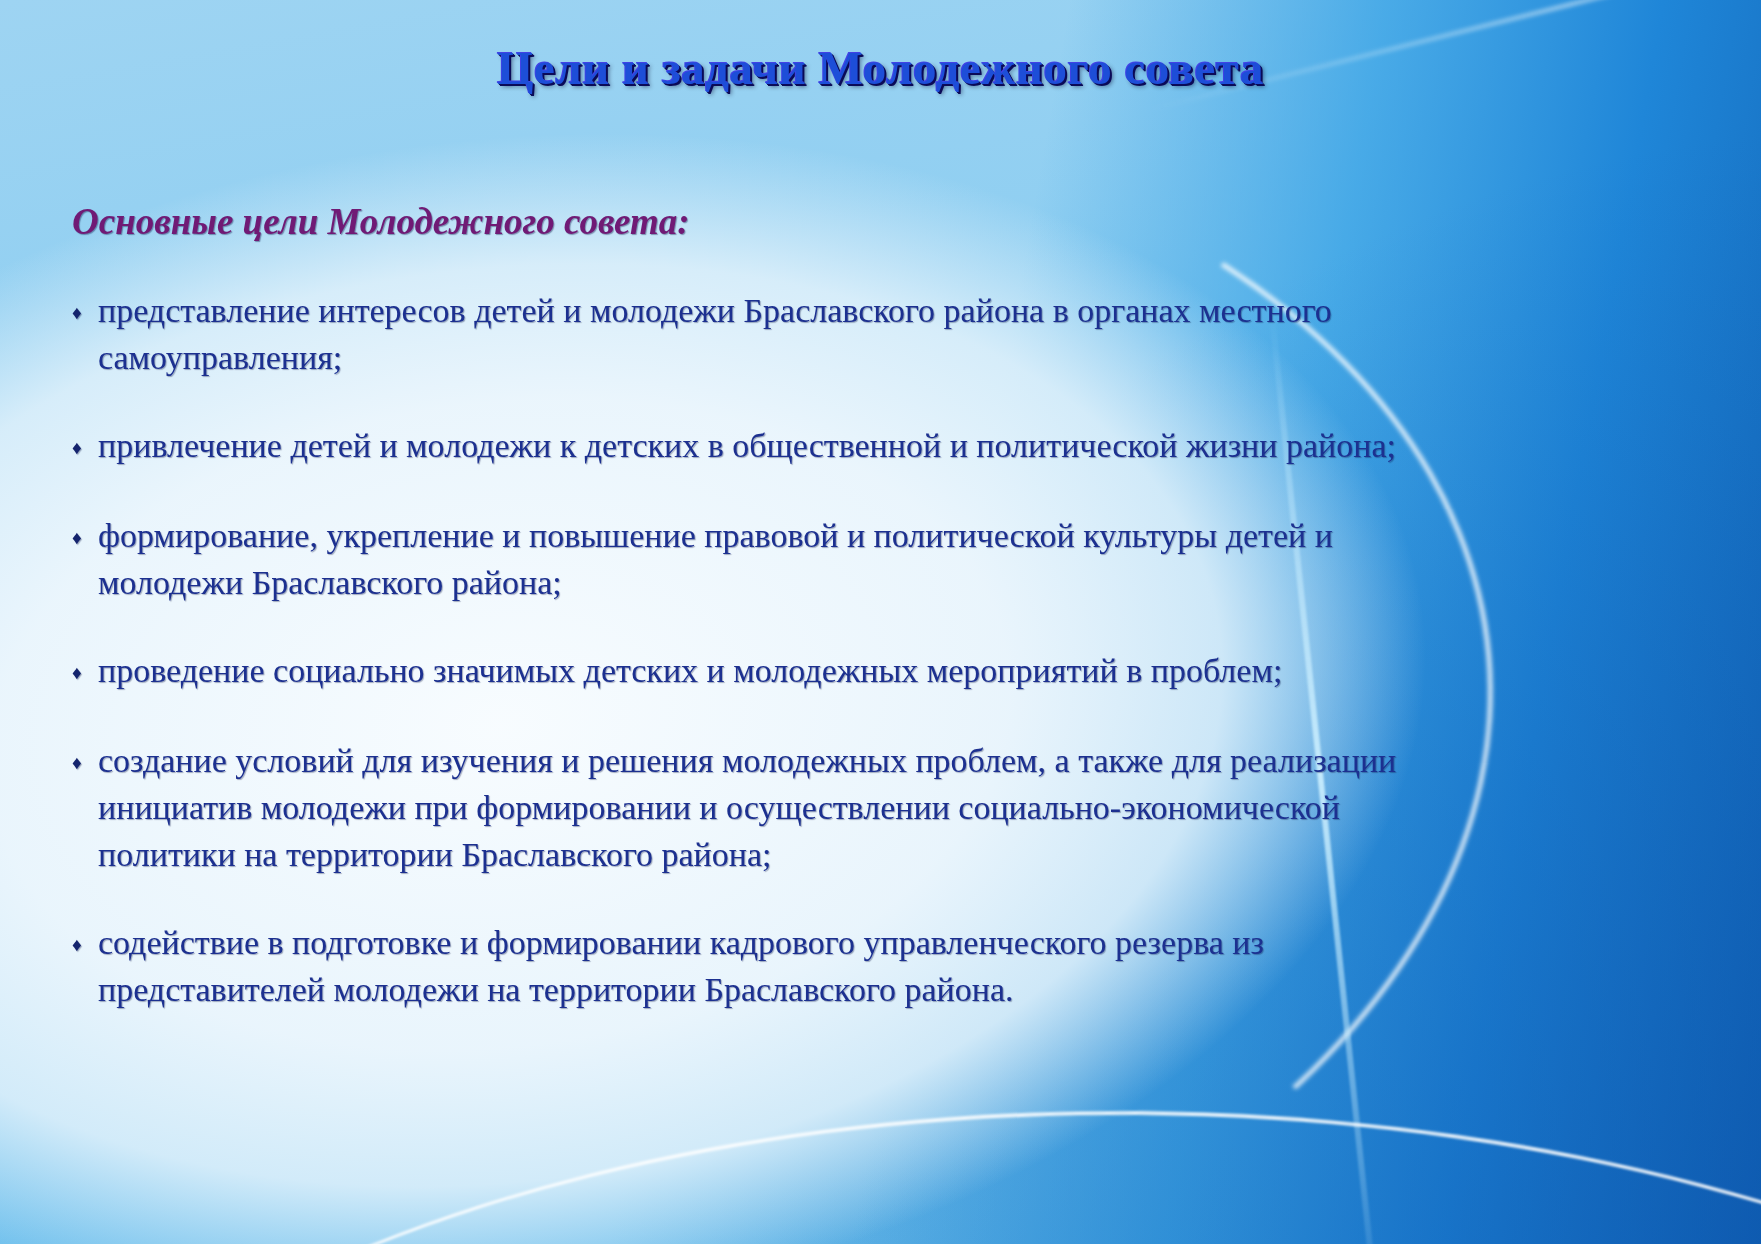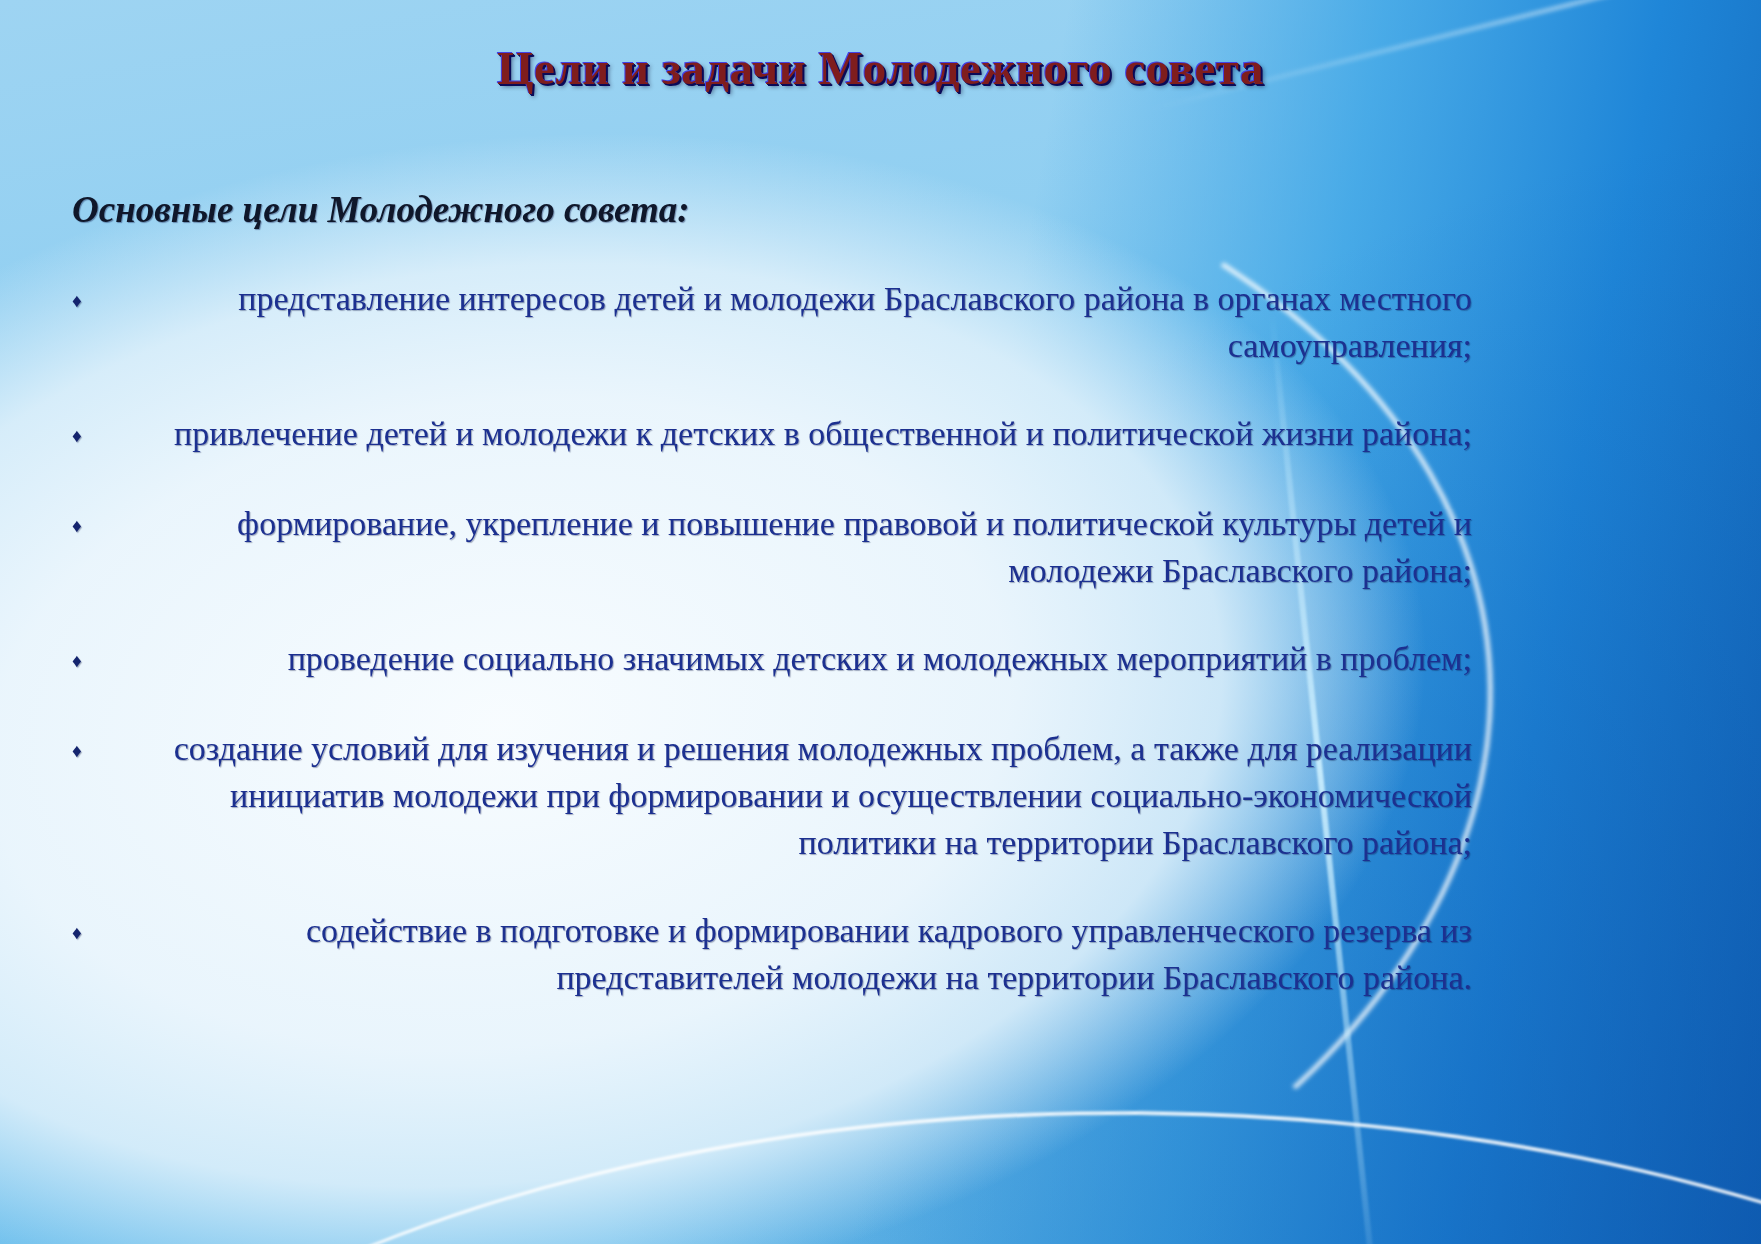"Цели и задачи Молодежного совета" .title-line { color: #7f1d1d -> #1d4ed8 }
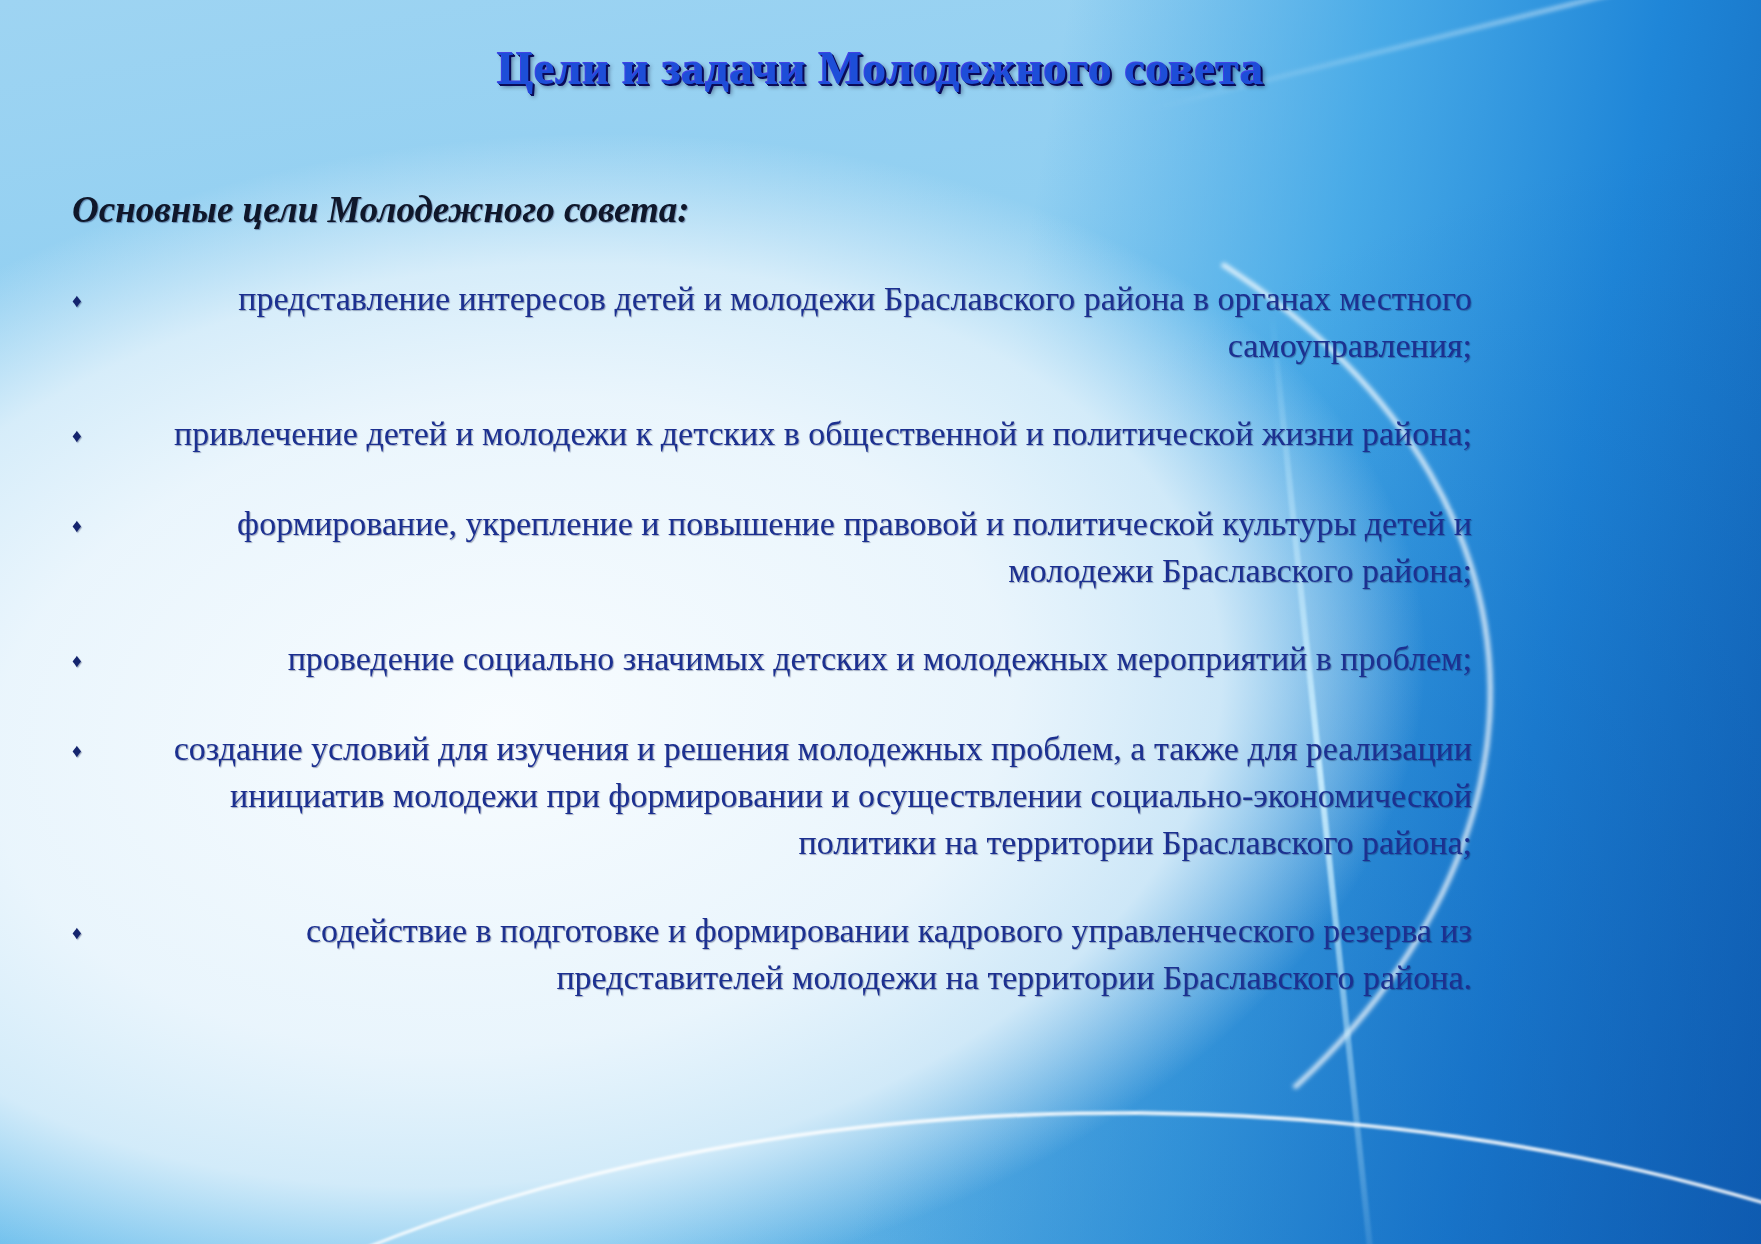"Основные цели Молодежного совета:" .section-heading { color: #0f172a -> #701a75; margin: 0 0 44px 0 -> 12px 0 44px 0 }
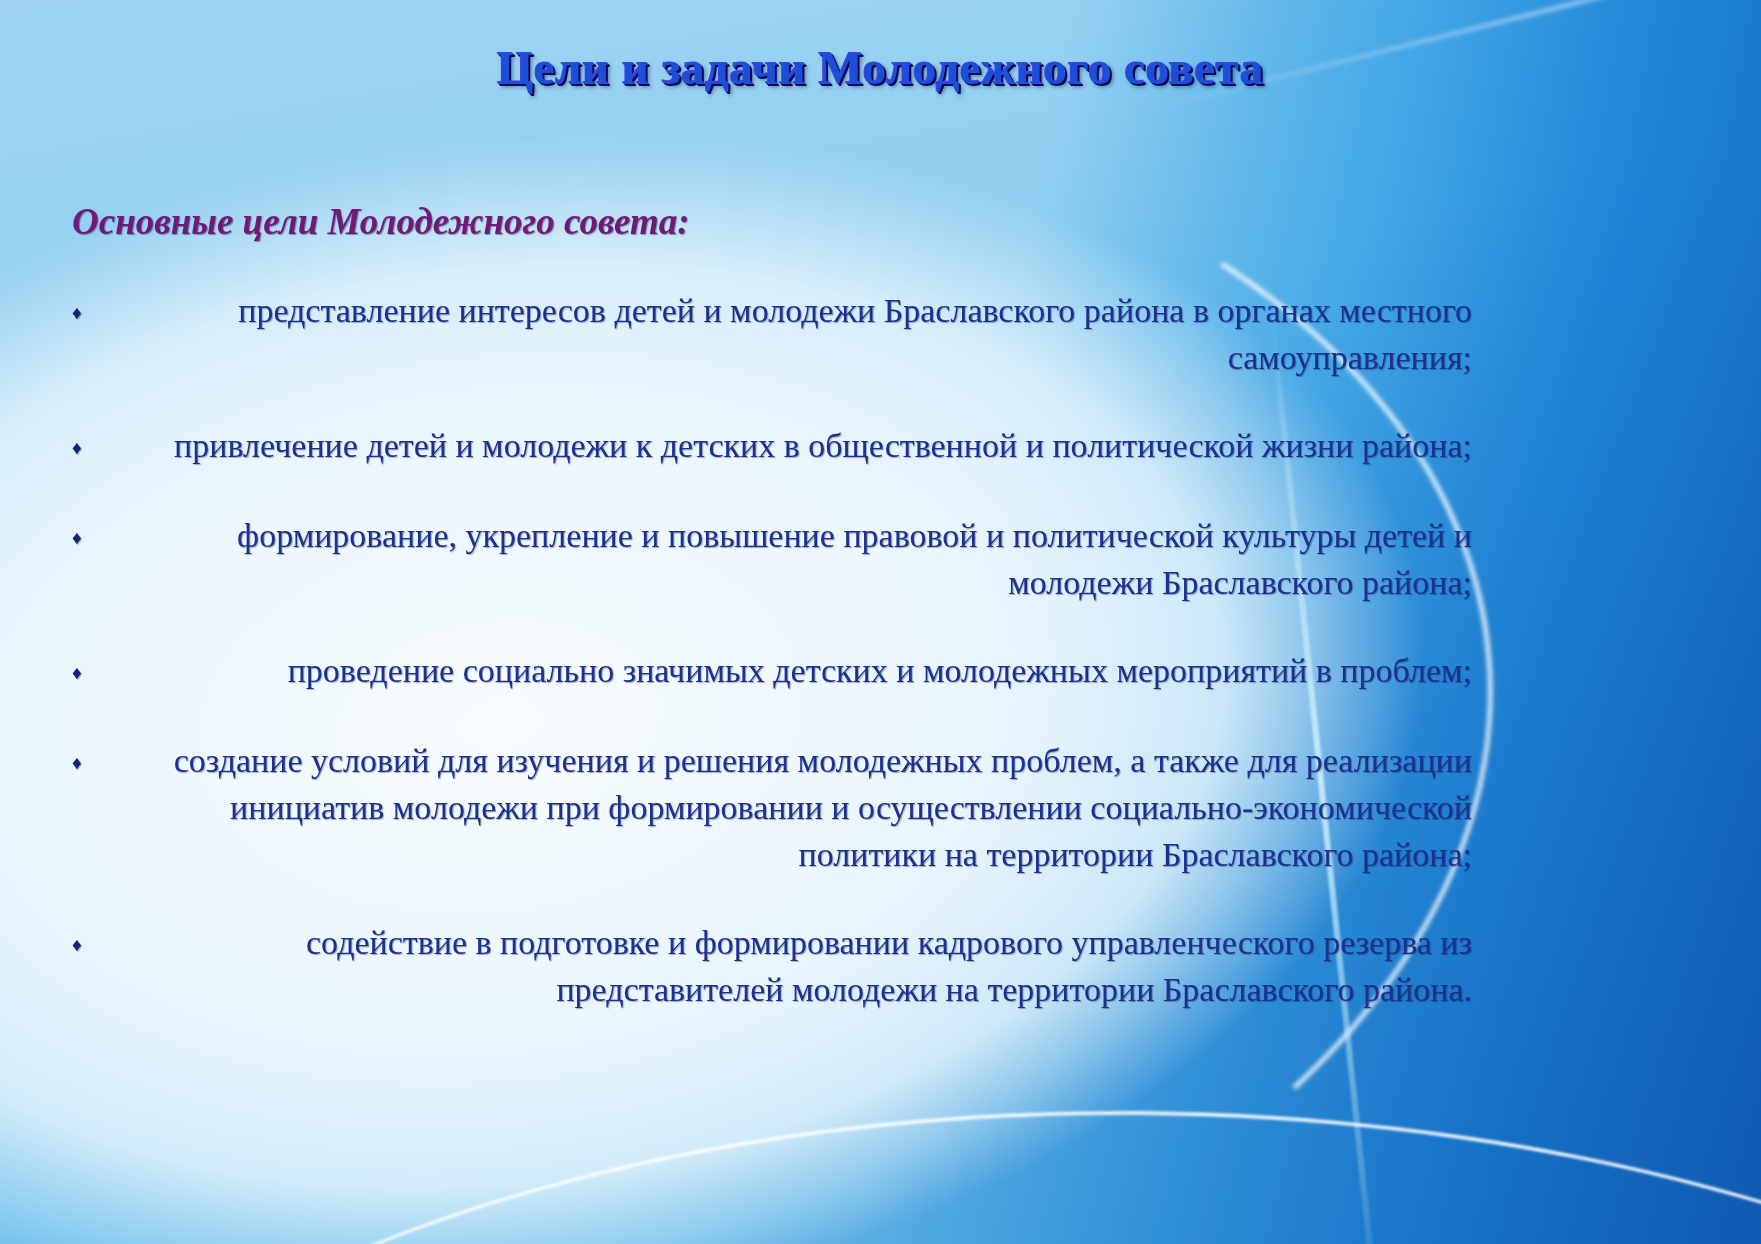"представление интересов детей и молодежи" .bullet-text { text-align: right -> none }
